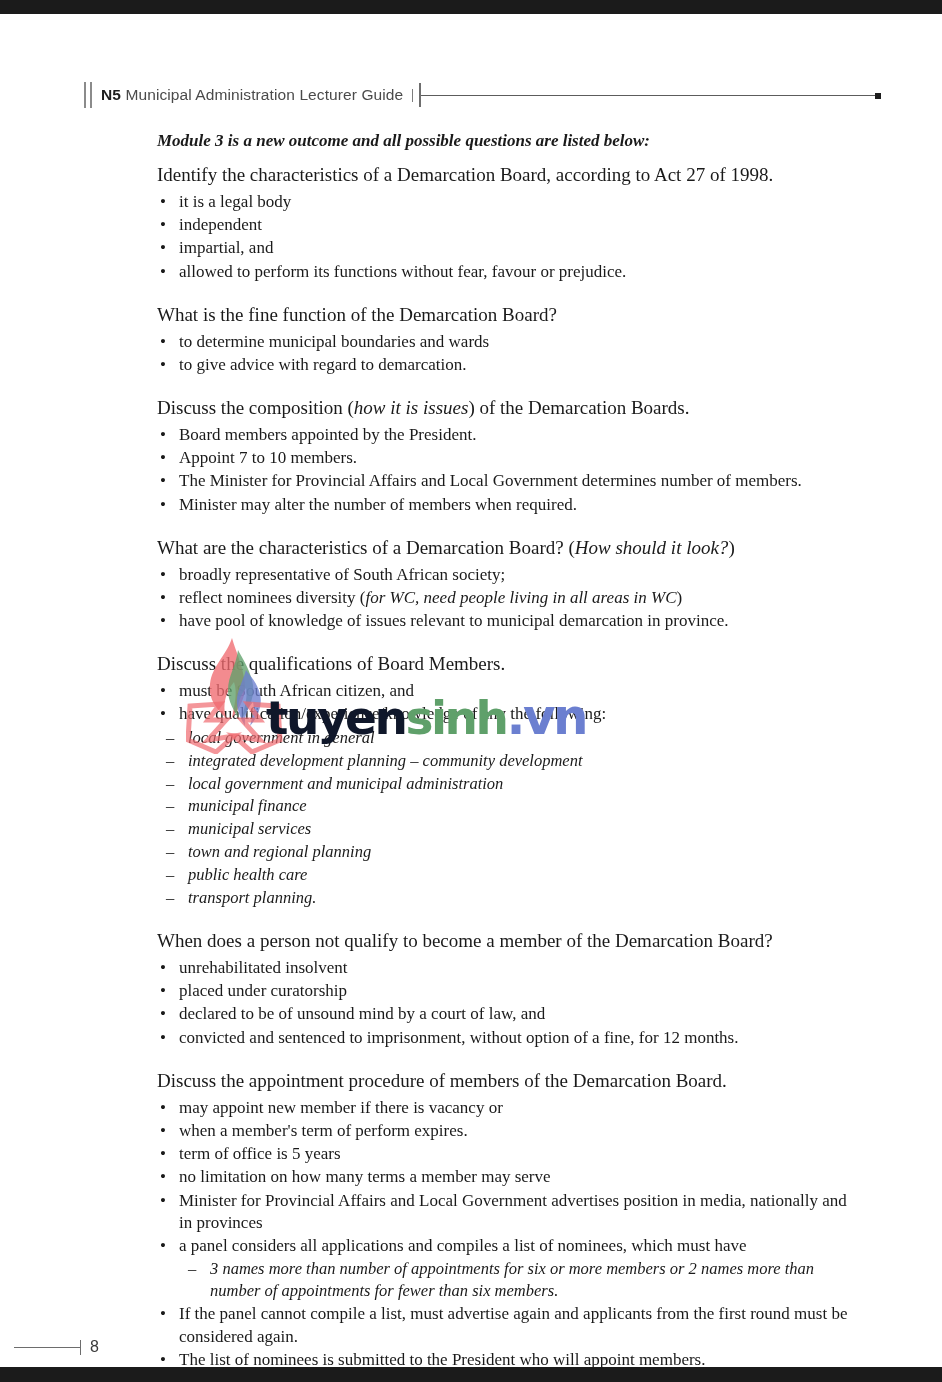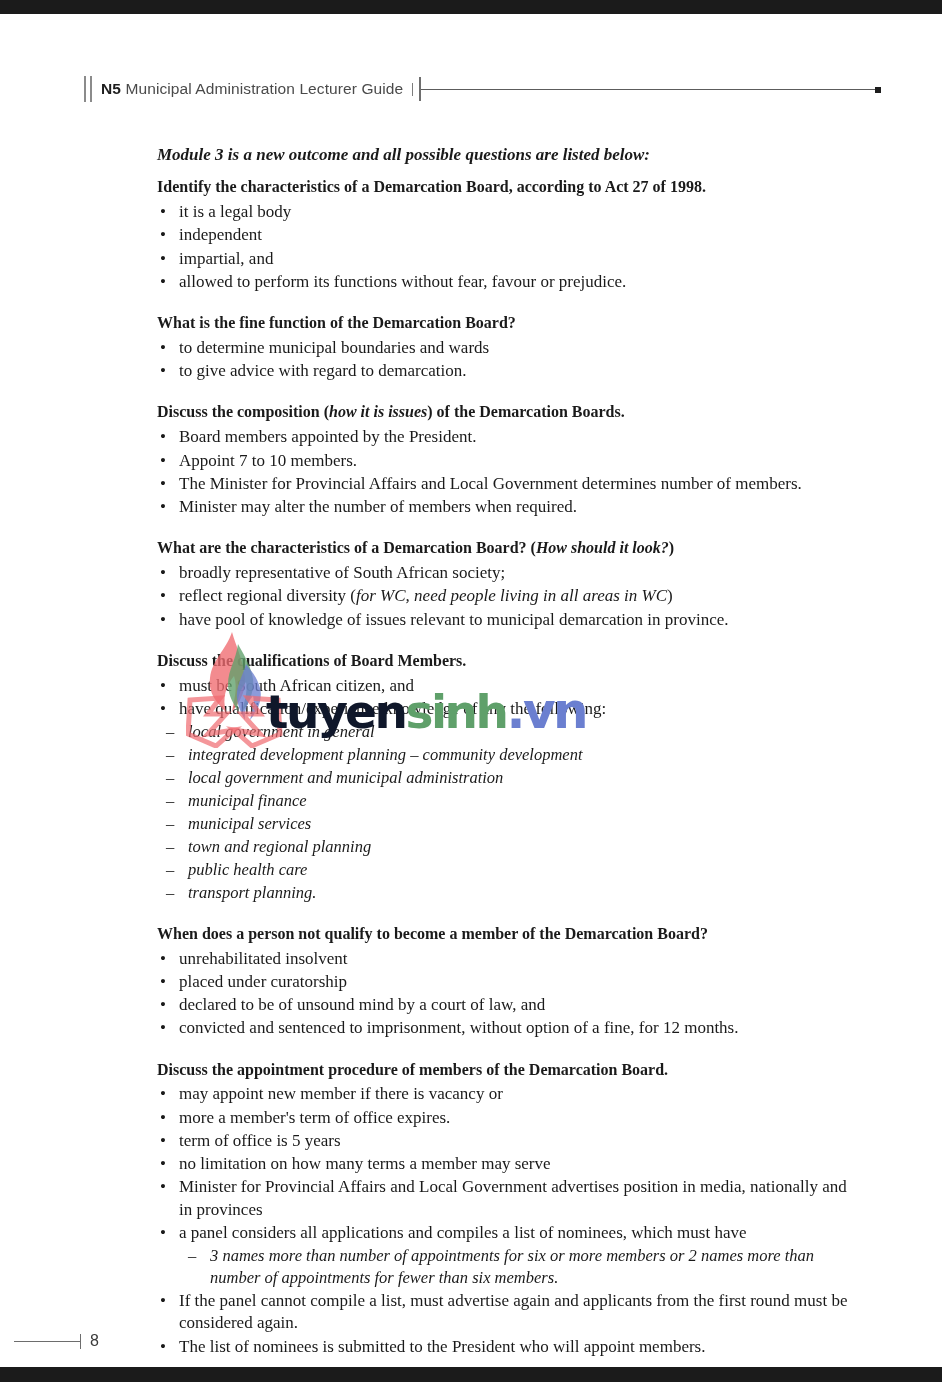"N5 Municipal Administration Lecturer" .page { top: 14px -> 20px }
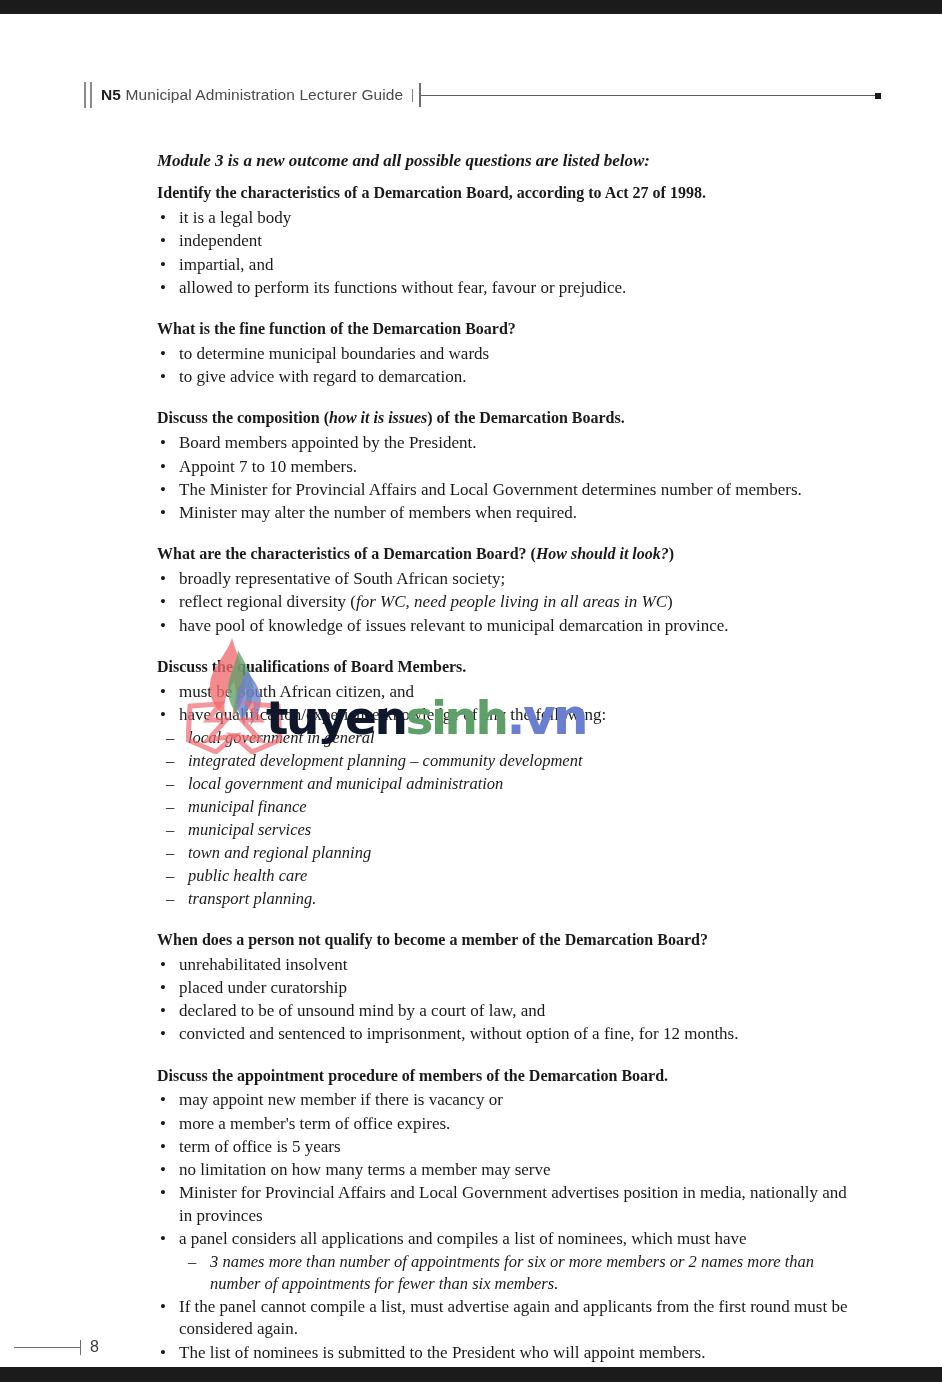"Module 3 is a new" .content { margin-top: 20px -> none }
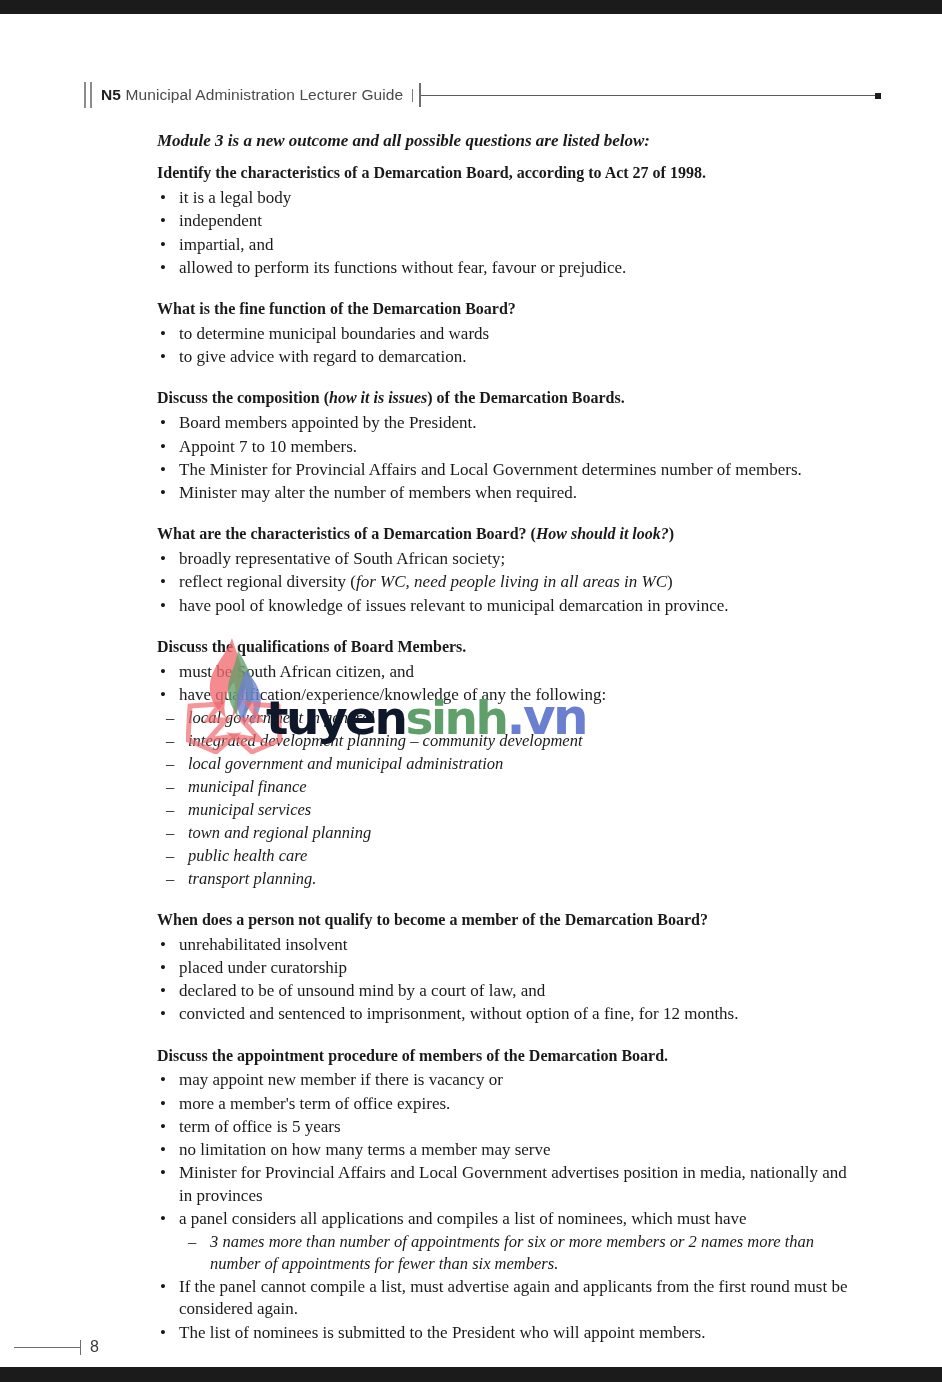"Identify the characteristics of a" .qhead { font-size: 16px -> 19px; font-weight: bold -> normal }
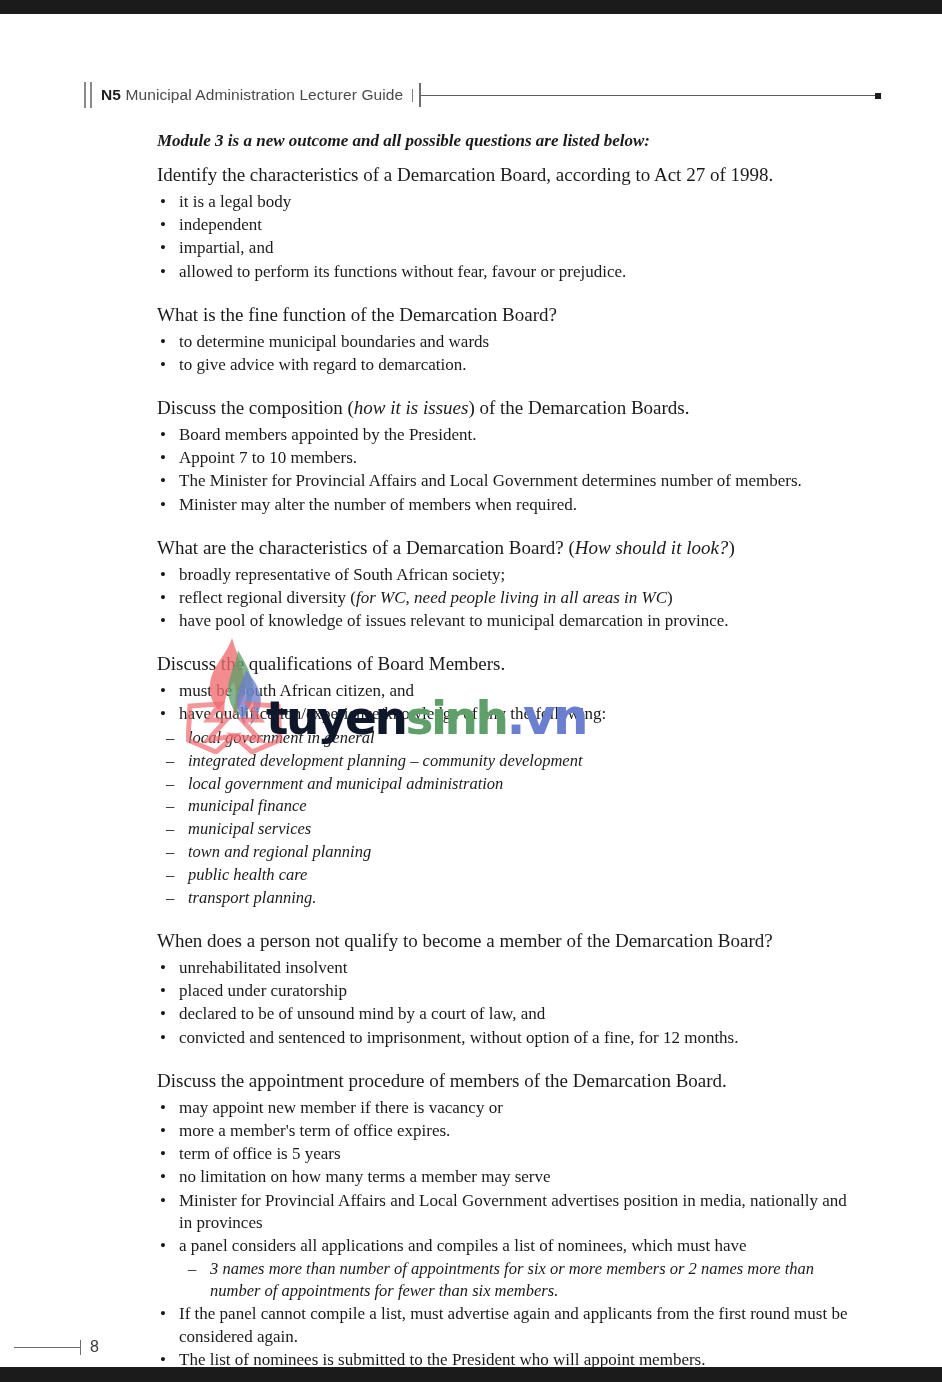"reflect regional diversity (" span { text: regional -> nominees }
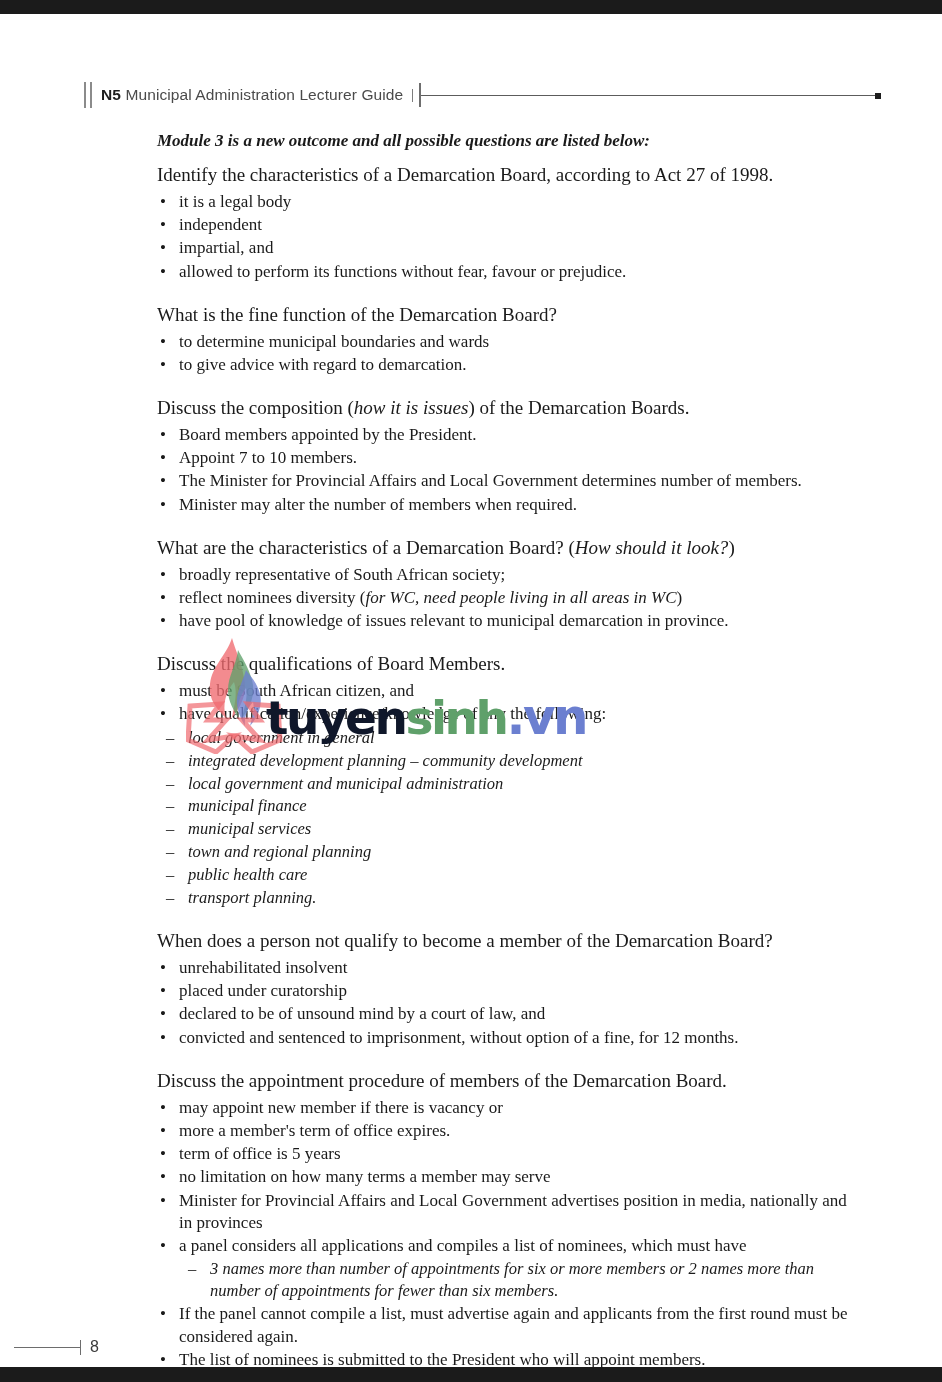"more a member's term of" span { text: more a member's term of office -> when a member's term of perform }
